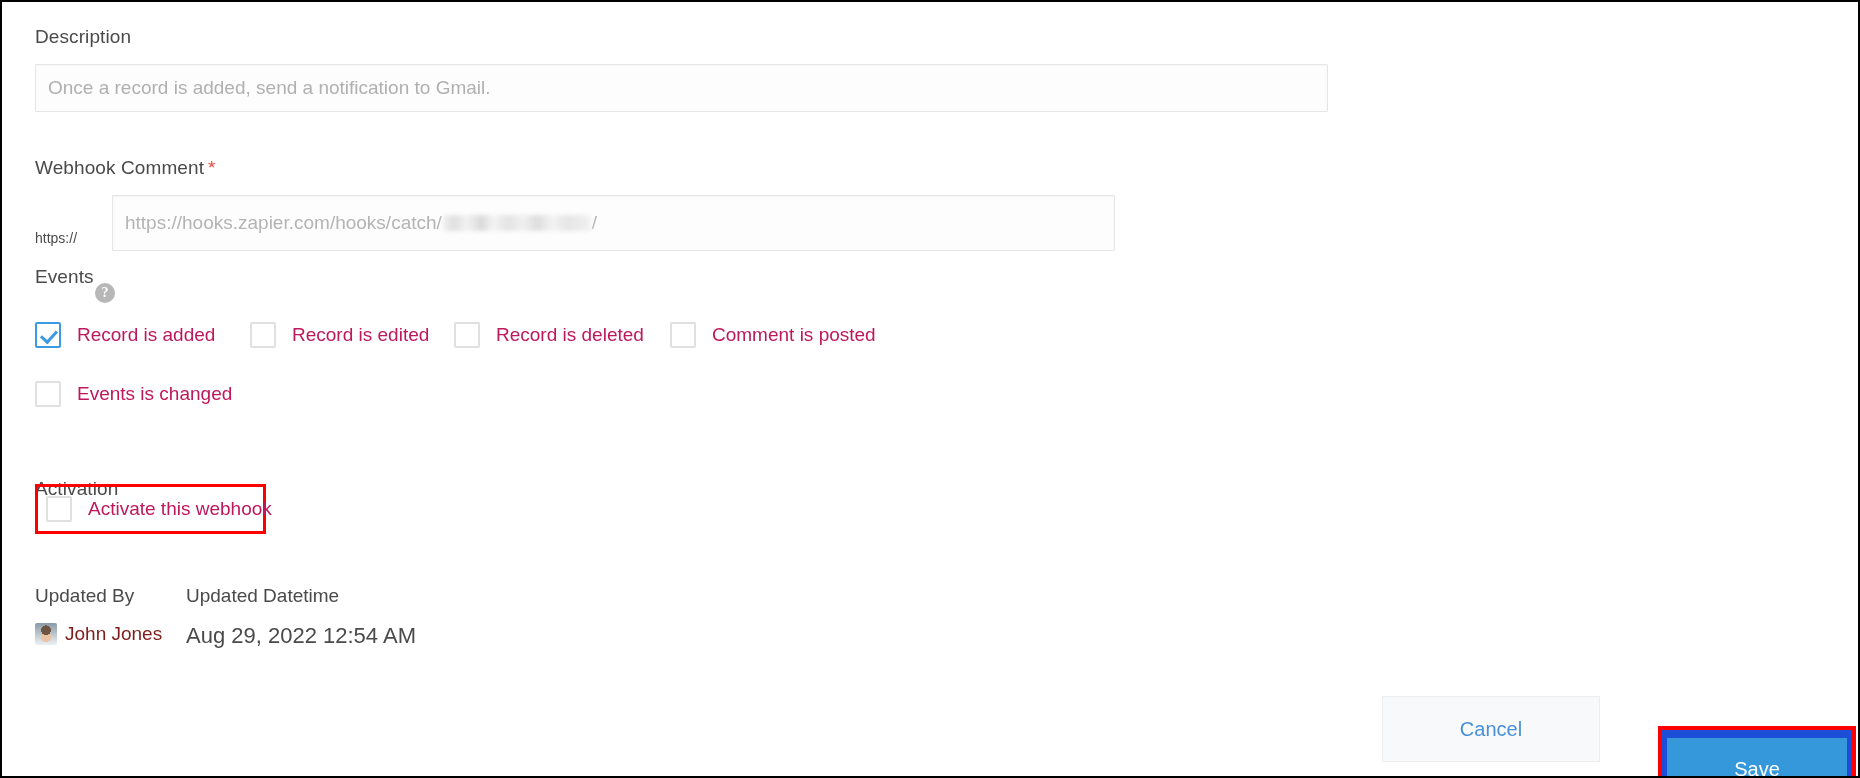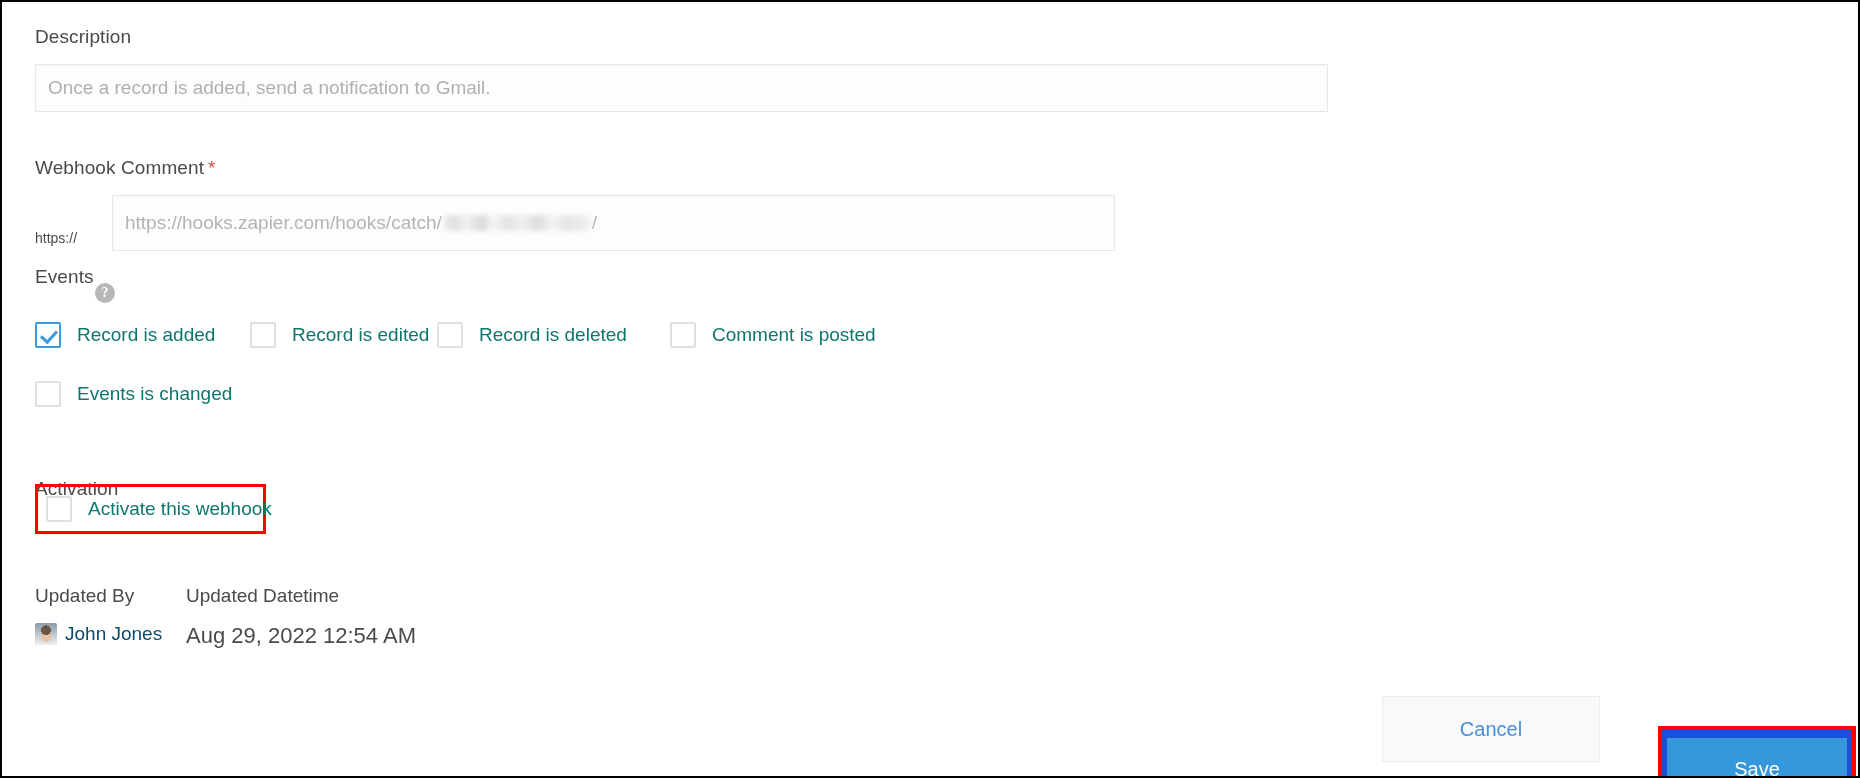"Record is added" .cb-text { color: #0f766e -> #be185d }
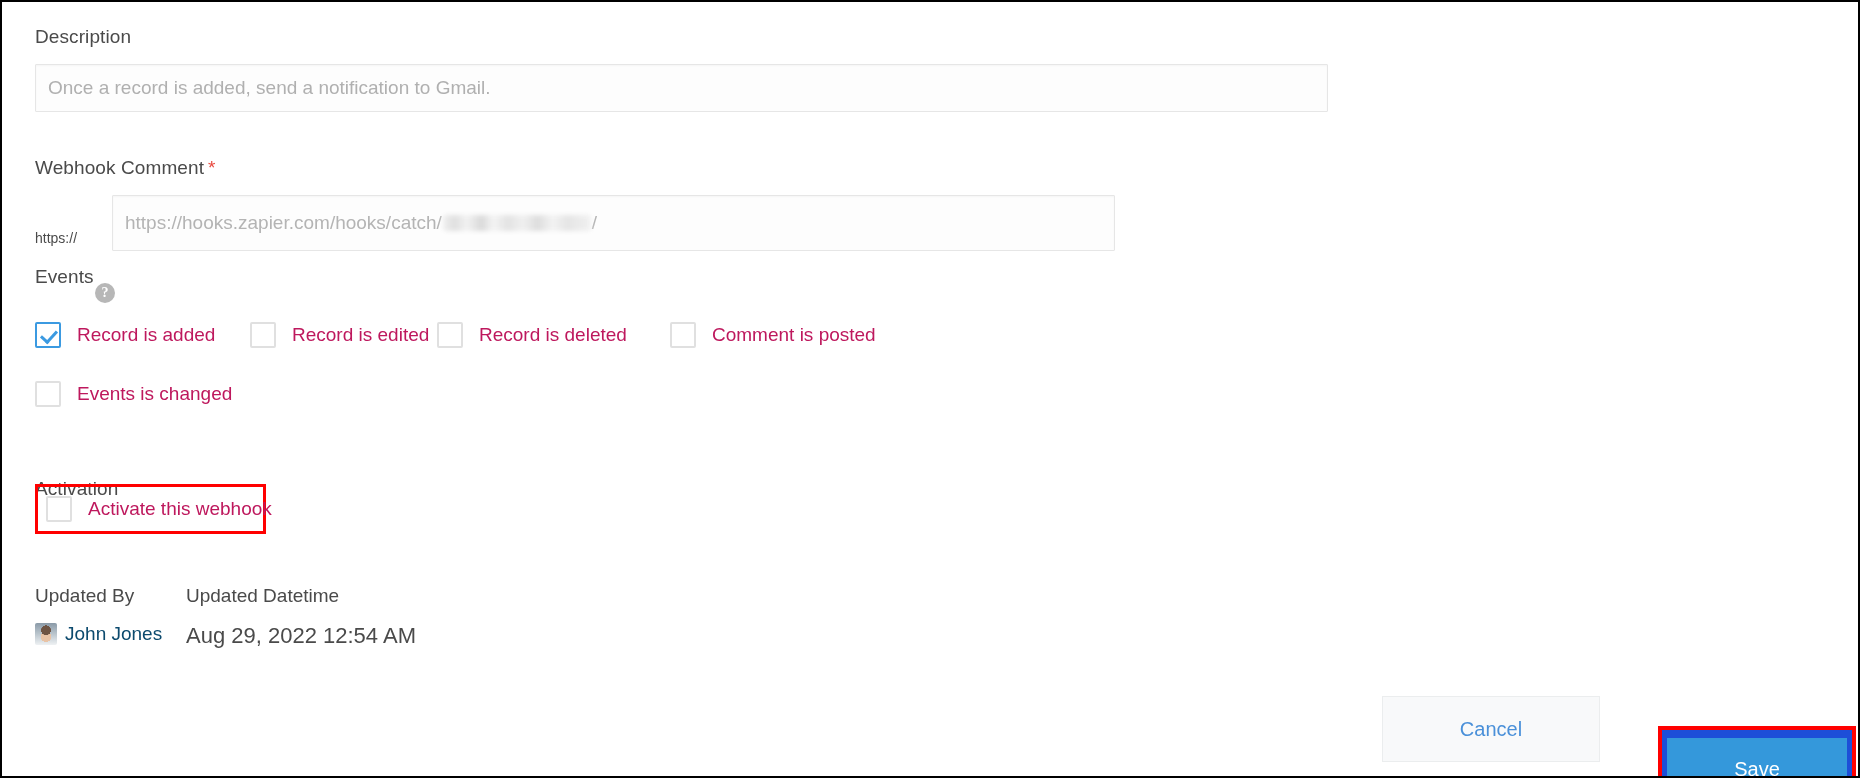"Record is deleted" div.cb-row { left: 435px -> 452px }
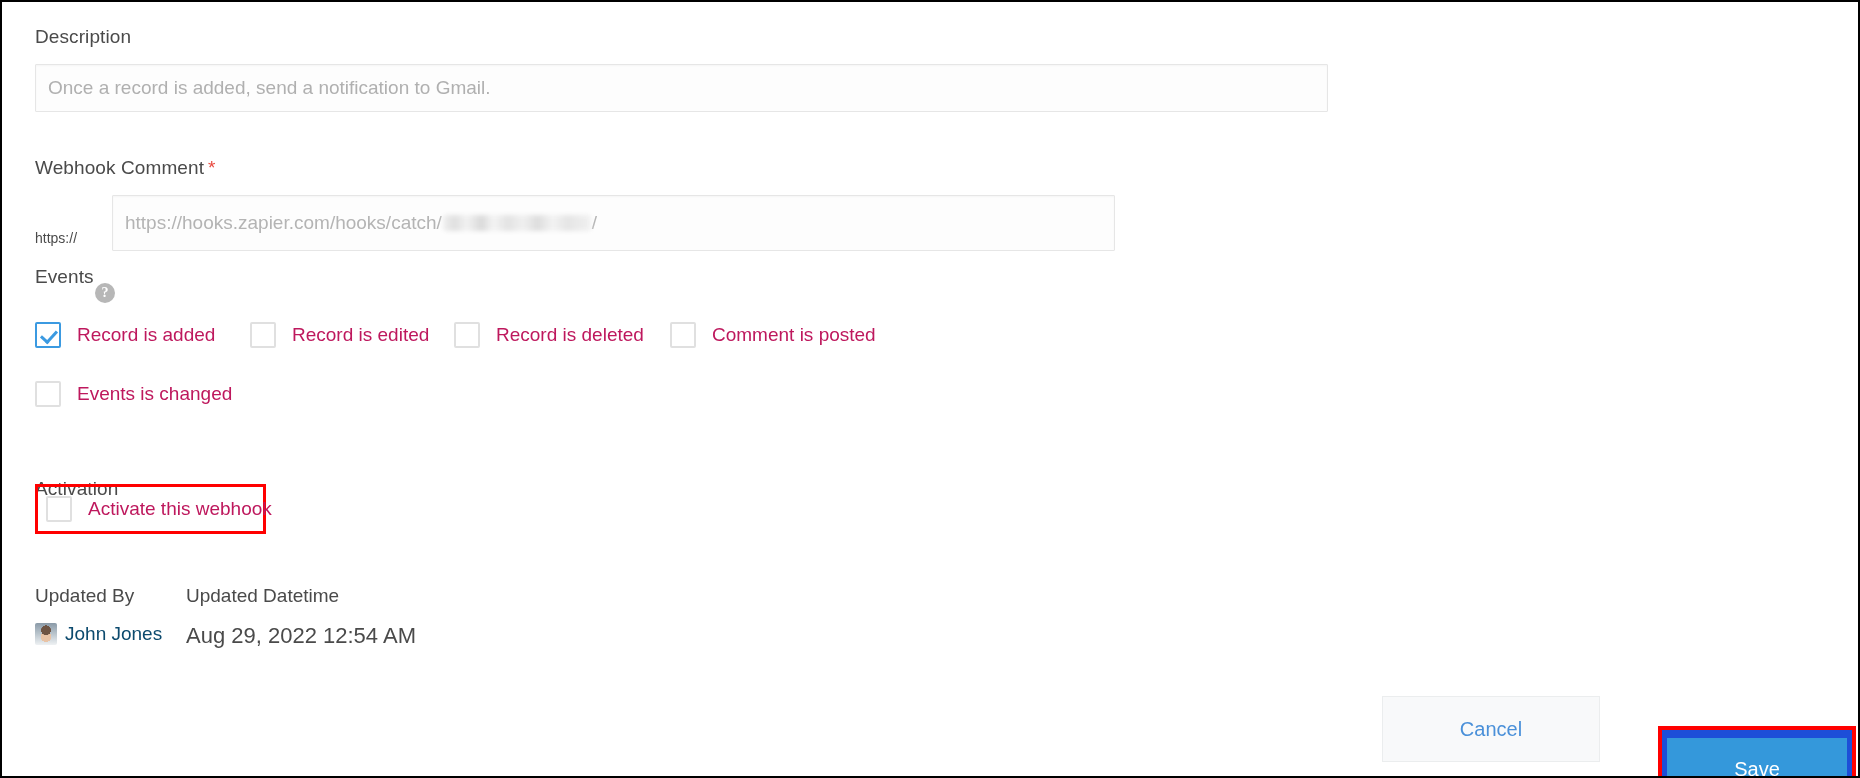"John Jones" #meta-user-name { color: #0c4a6e -> #7f1d1d }
